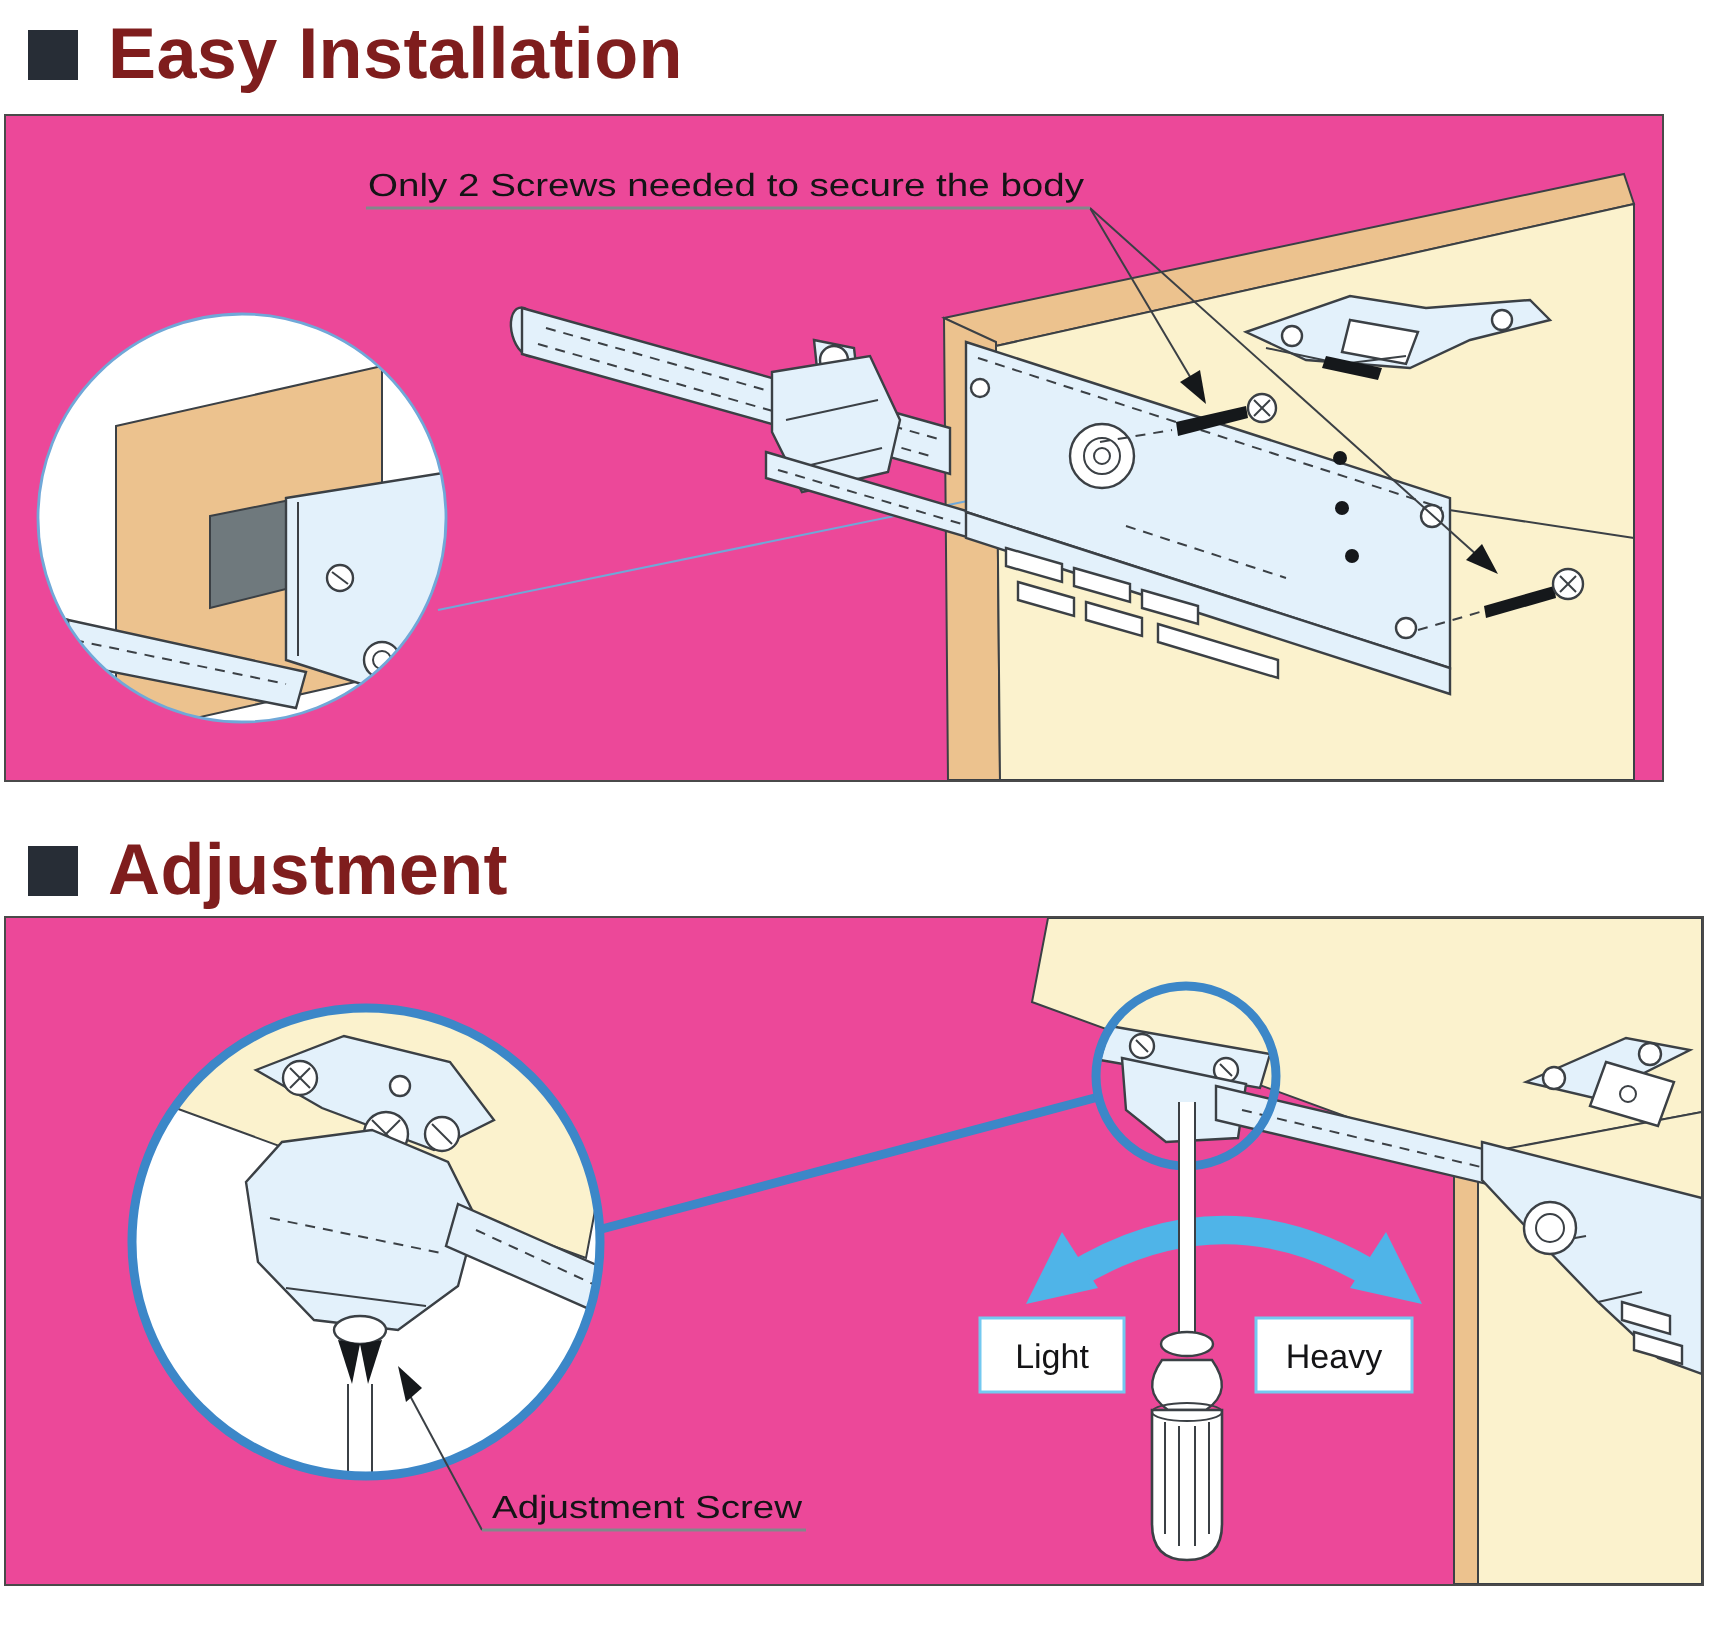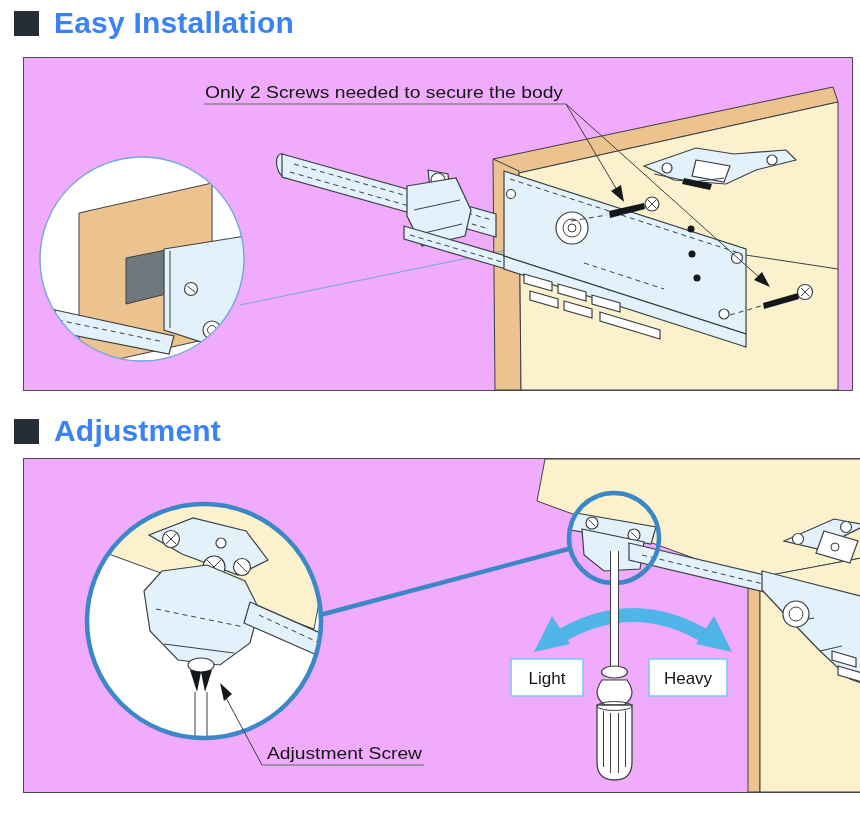"Easy Installation" .heading .htxt { color: #3b82f6 -> #7f1d1d; font-size: 30px -> 36px }
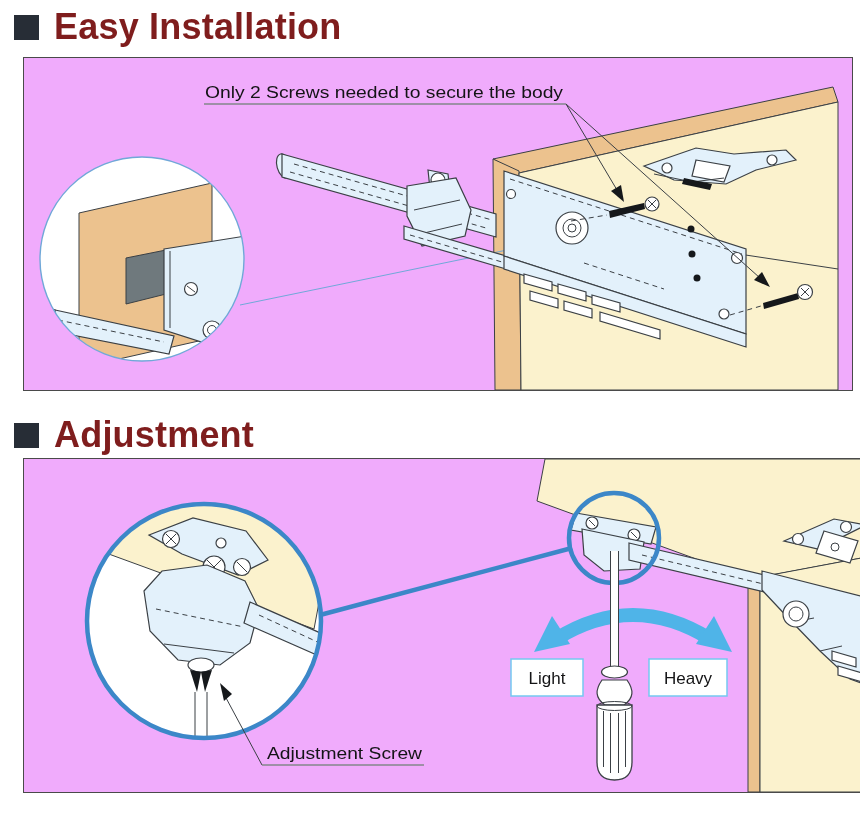"Only 2 Screws needed to" .panel { background: #f0abfc -> #ec4899; left: 23px -> 2px }
